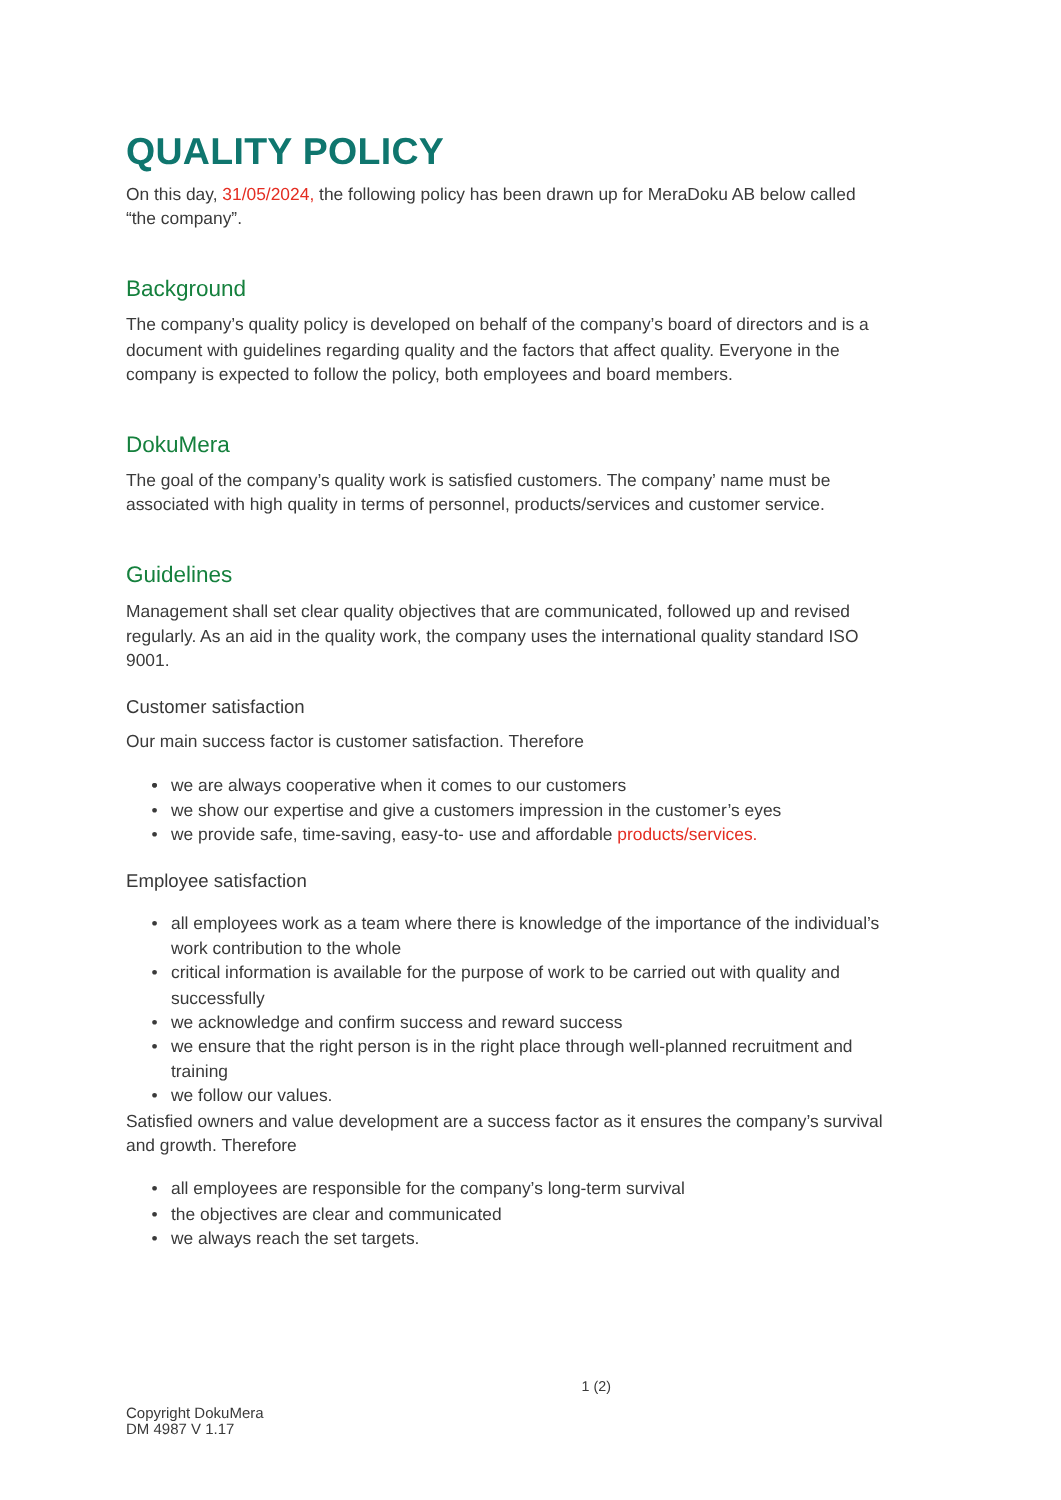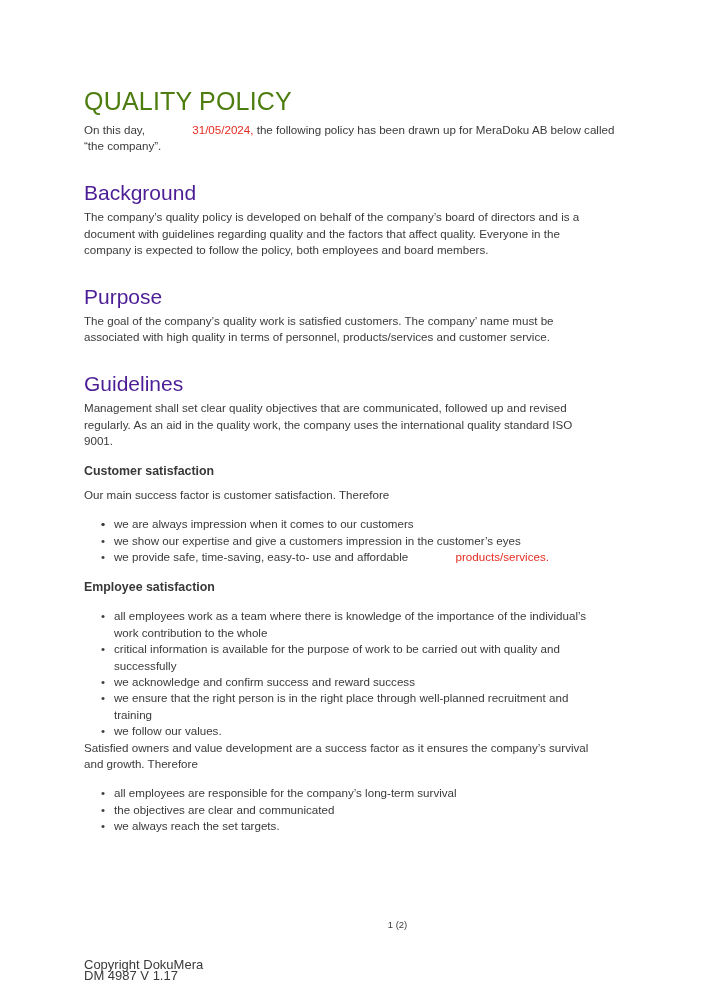"QUALITY POLICY" h1.doc-title { color: #4d7c0f -> #0f766e; font-weight: 400 -> 700 }
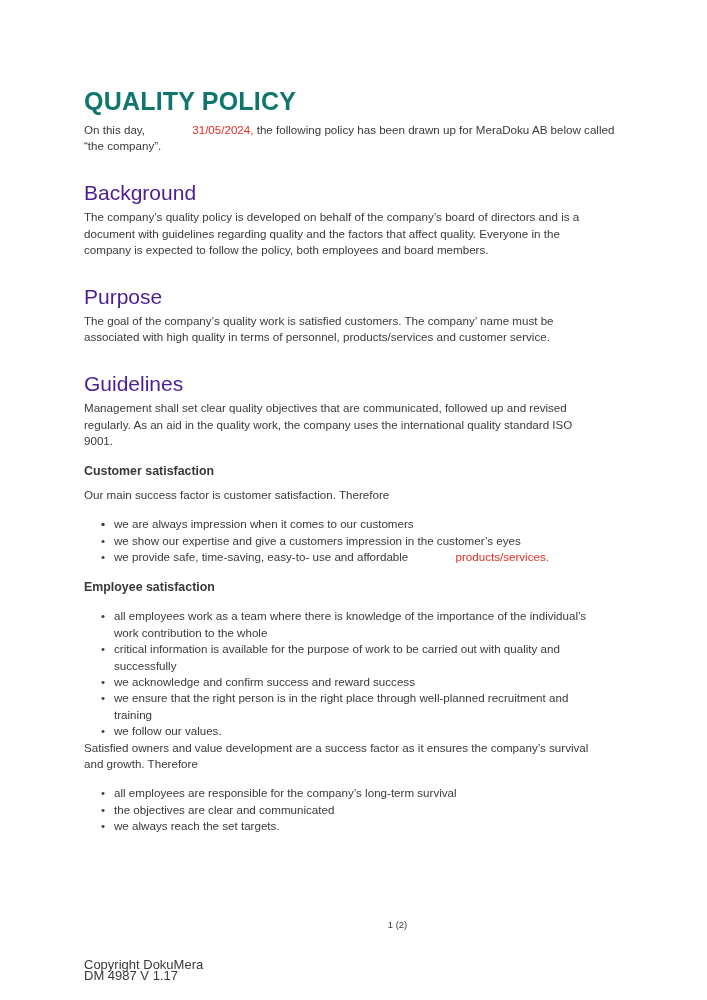"31/05/2024," .red-text { margin-left: 44px -> none }
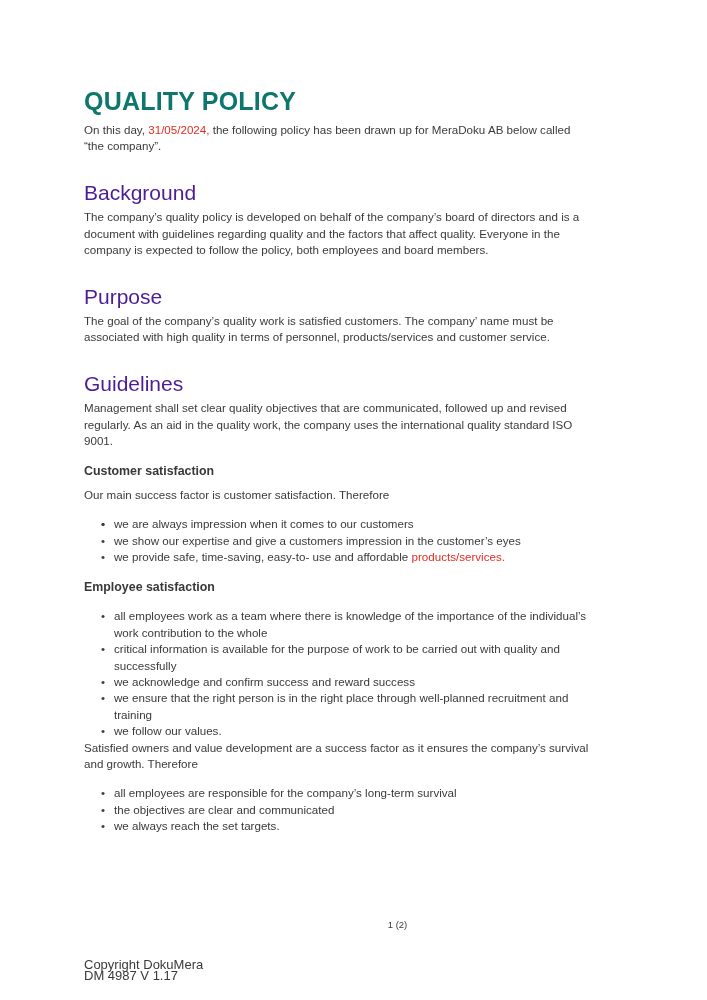"Background" h2.section-heading { color: #4c1d95 -> #15803d; font-size: 21px -> 15px }
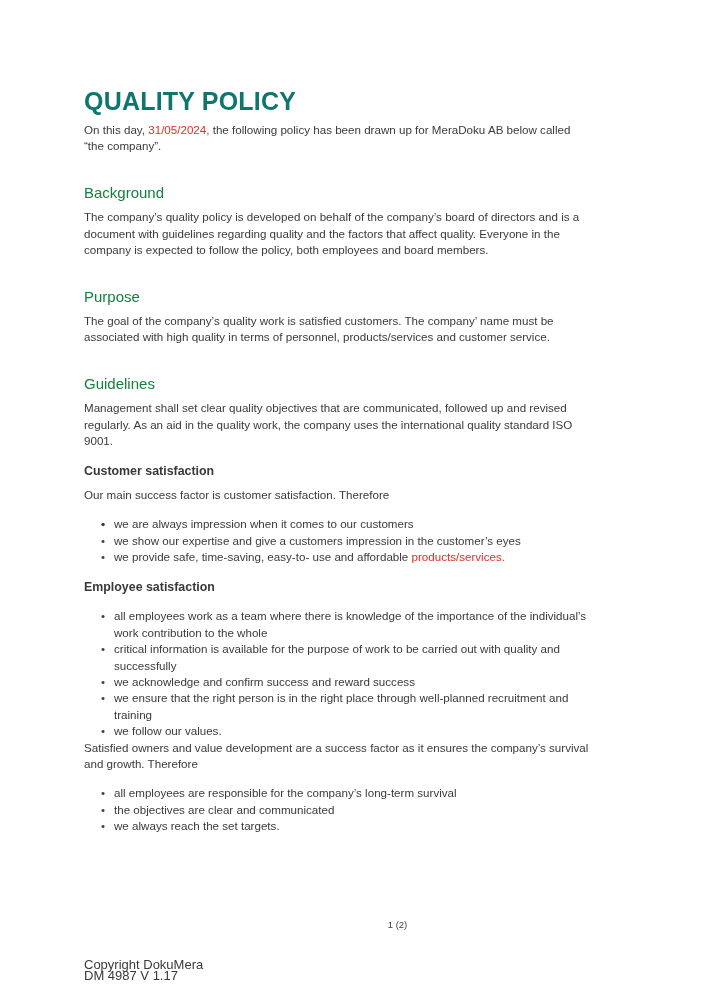"Purpose" h2.section-heading { text: Purpose -> DokuMera }
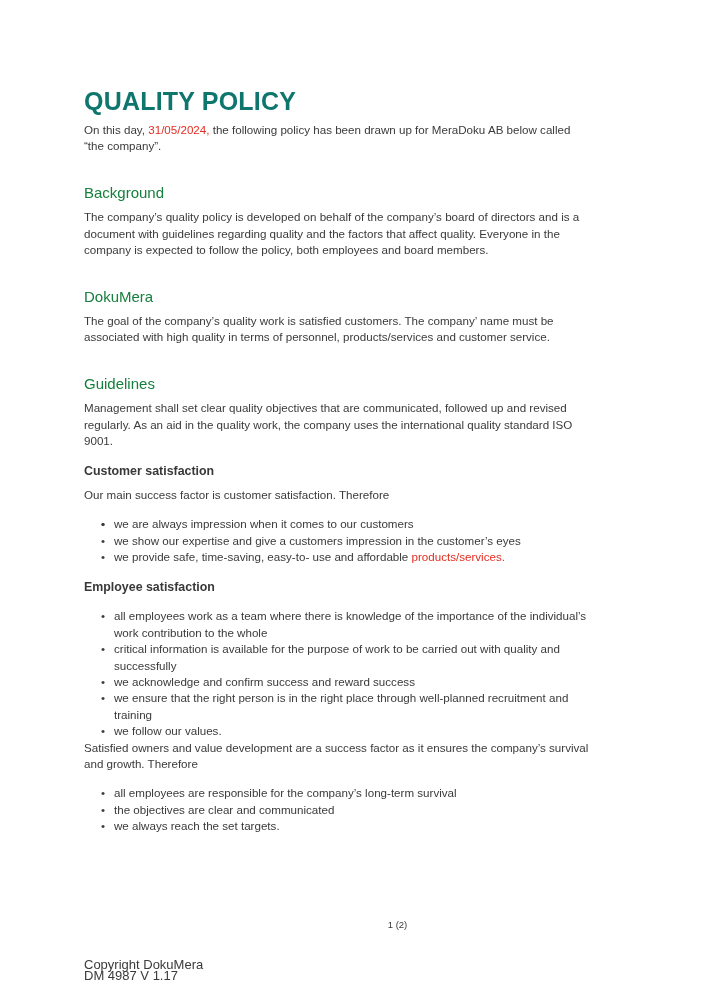"Customer satisfaction" h3.sub-heading { font-weight: 700 -> 400 }
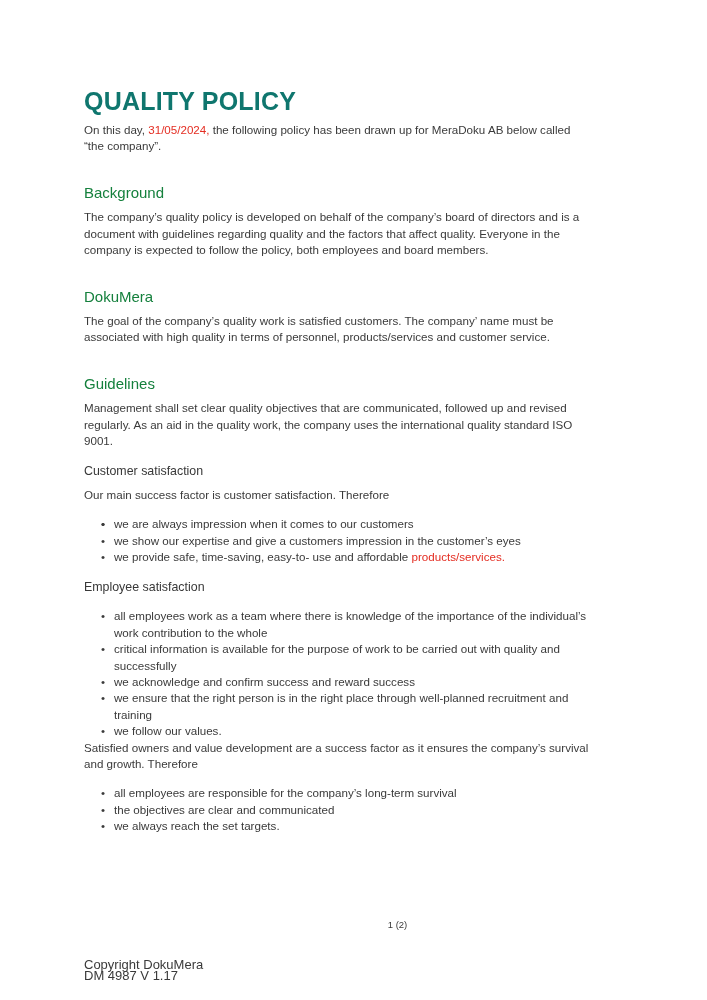"we are always impression when" span { text: impression -> cooperative }
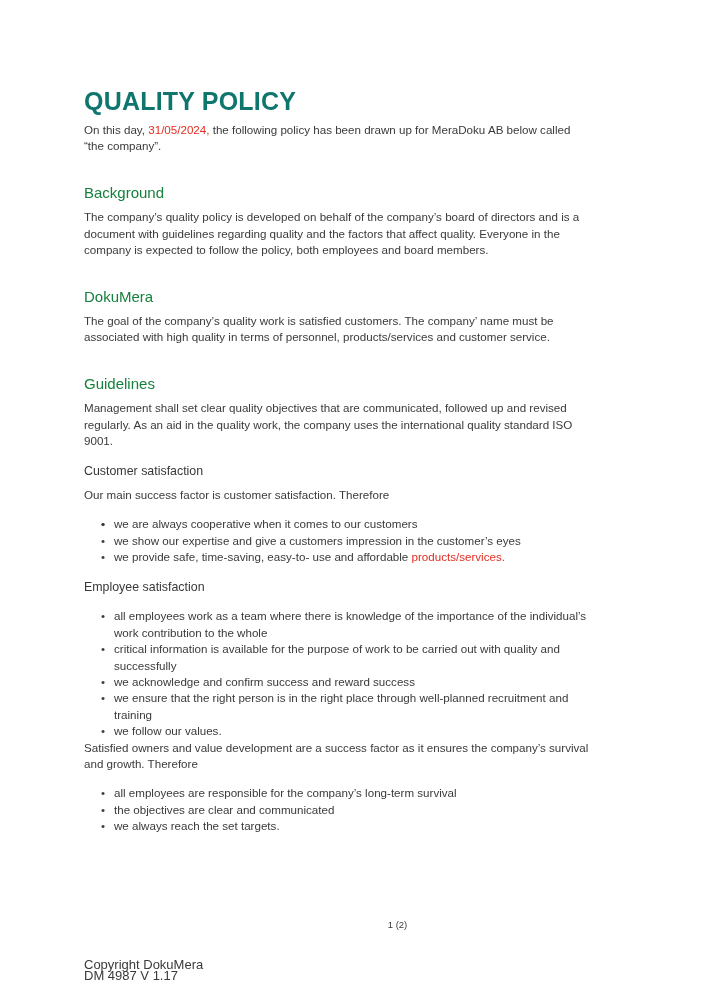"Copyright DokuMera" .footer-left { font-size: 13px -> 10px; top: 959px -> 937px }
